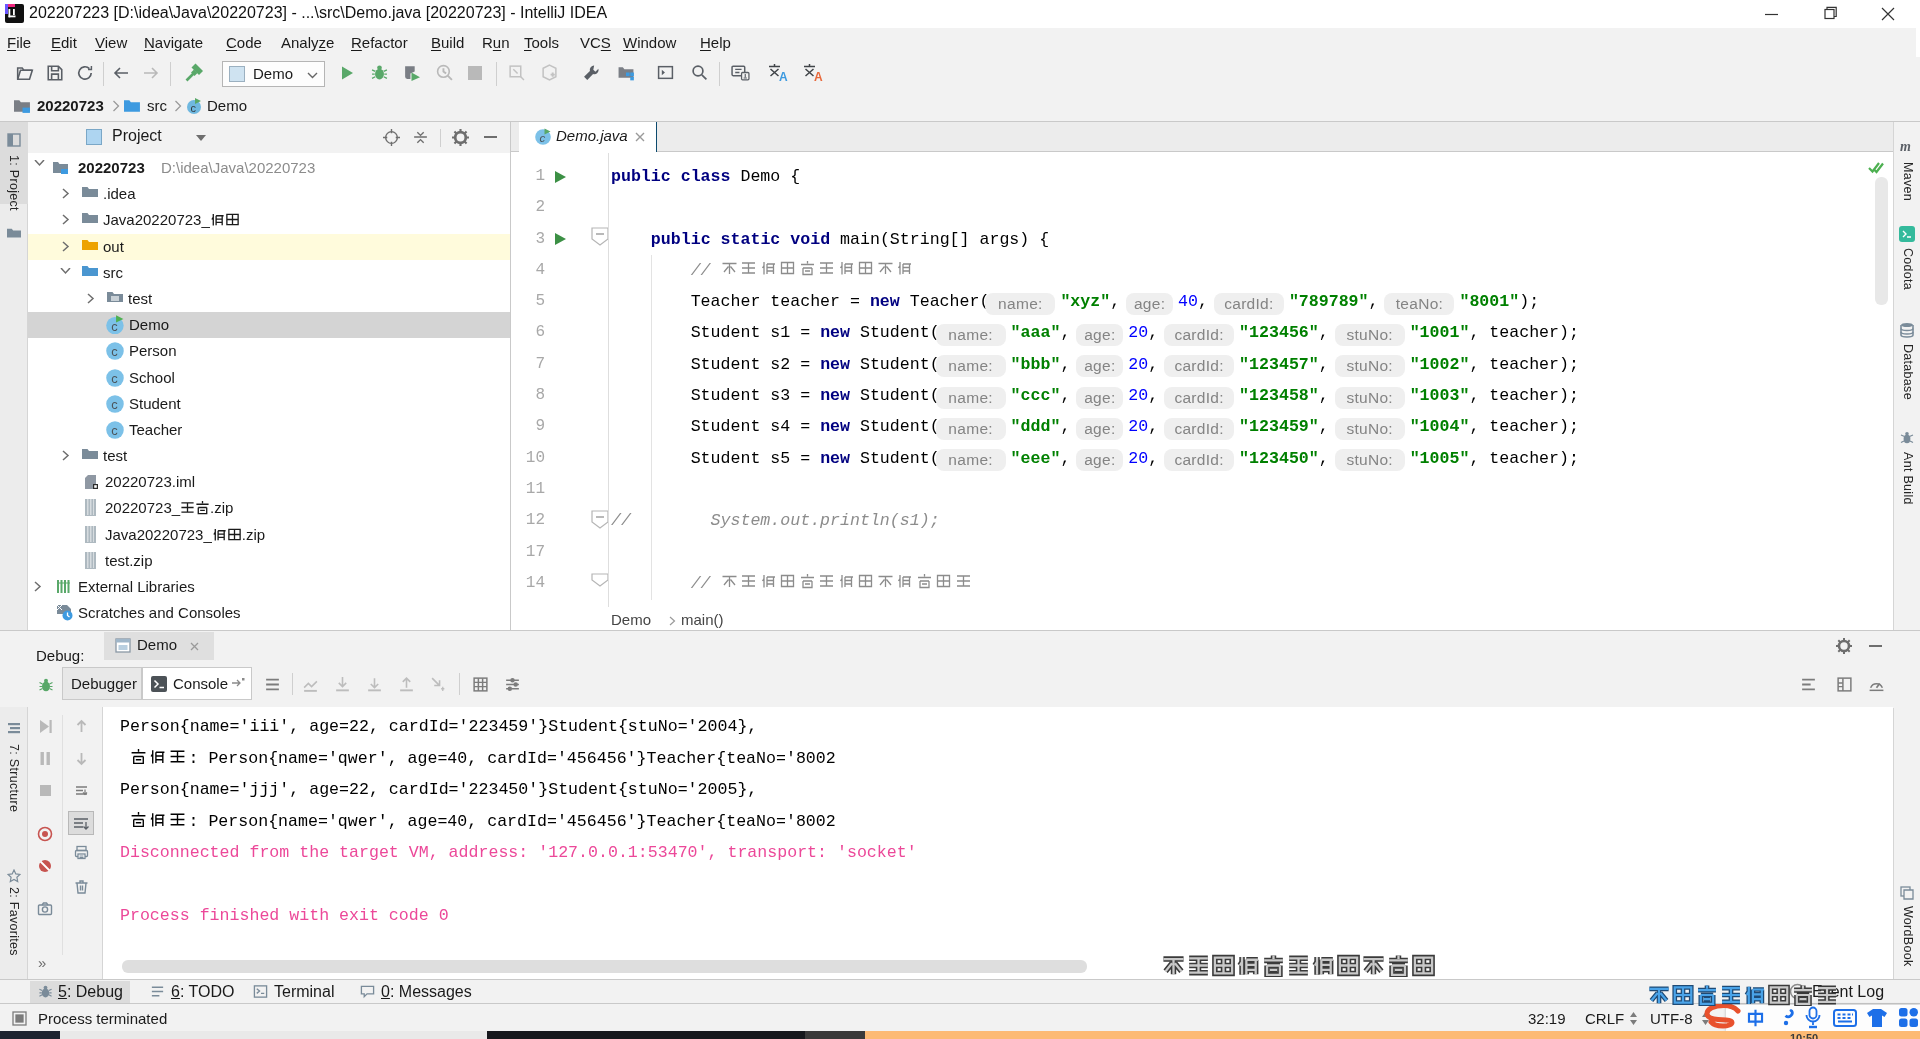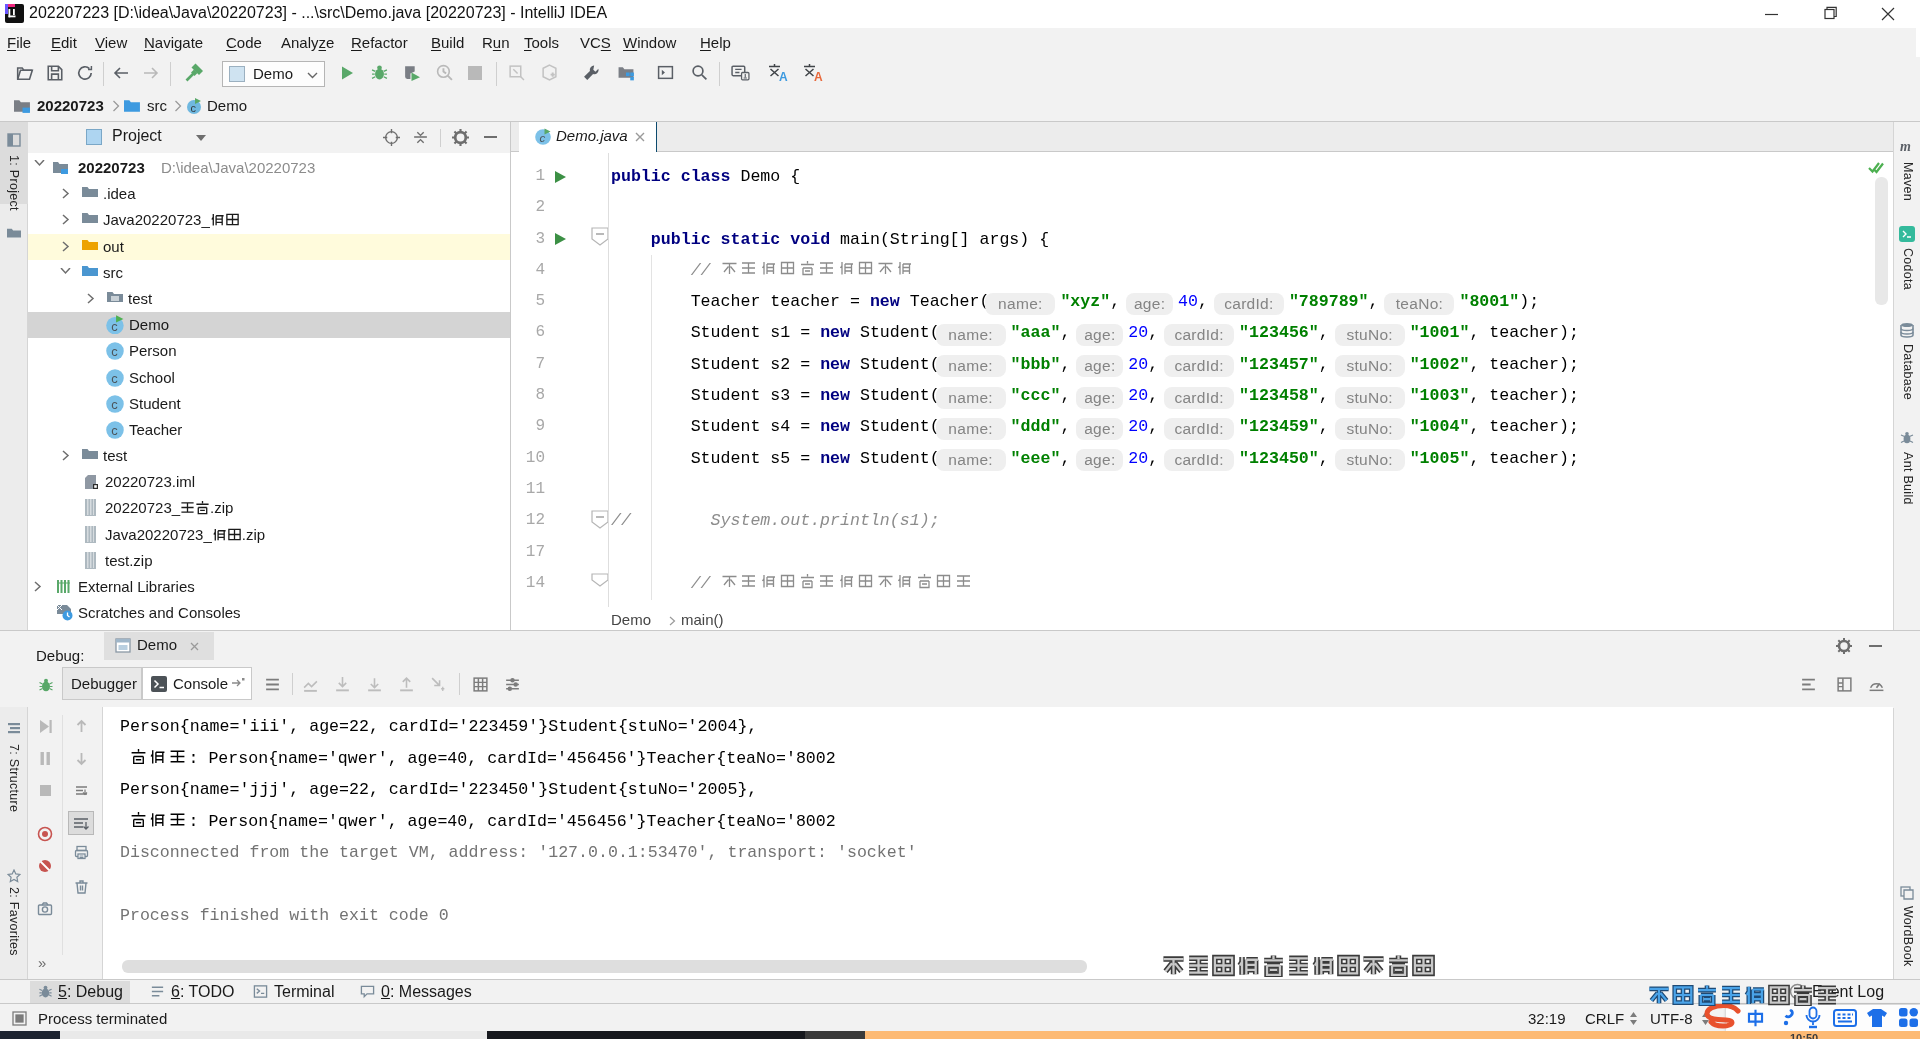"Disconnected from the target VM," .blue { color: #737373 -> #ec4899 }
